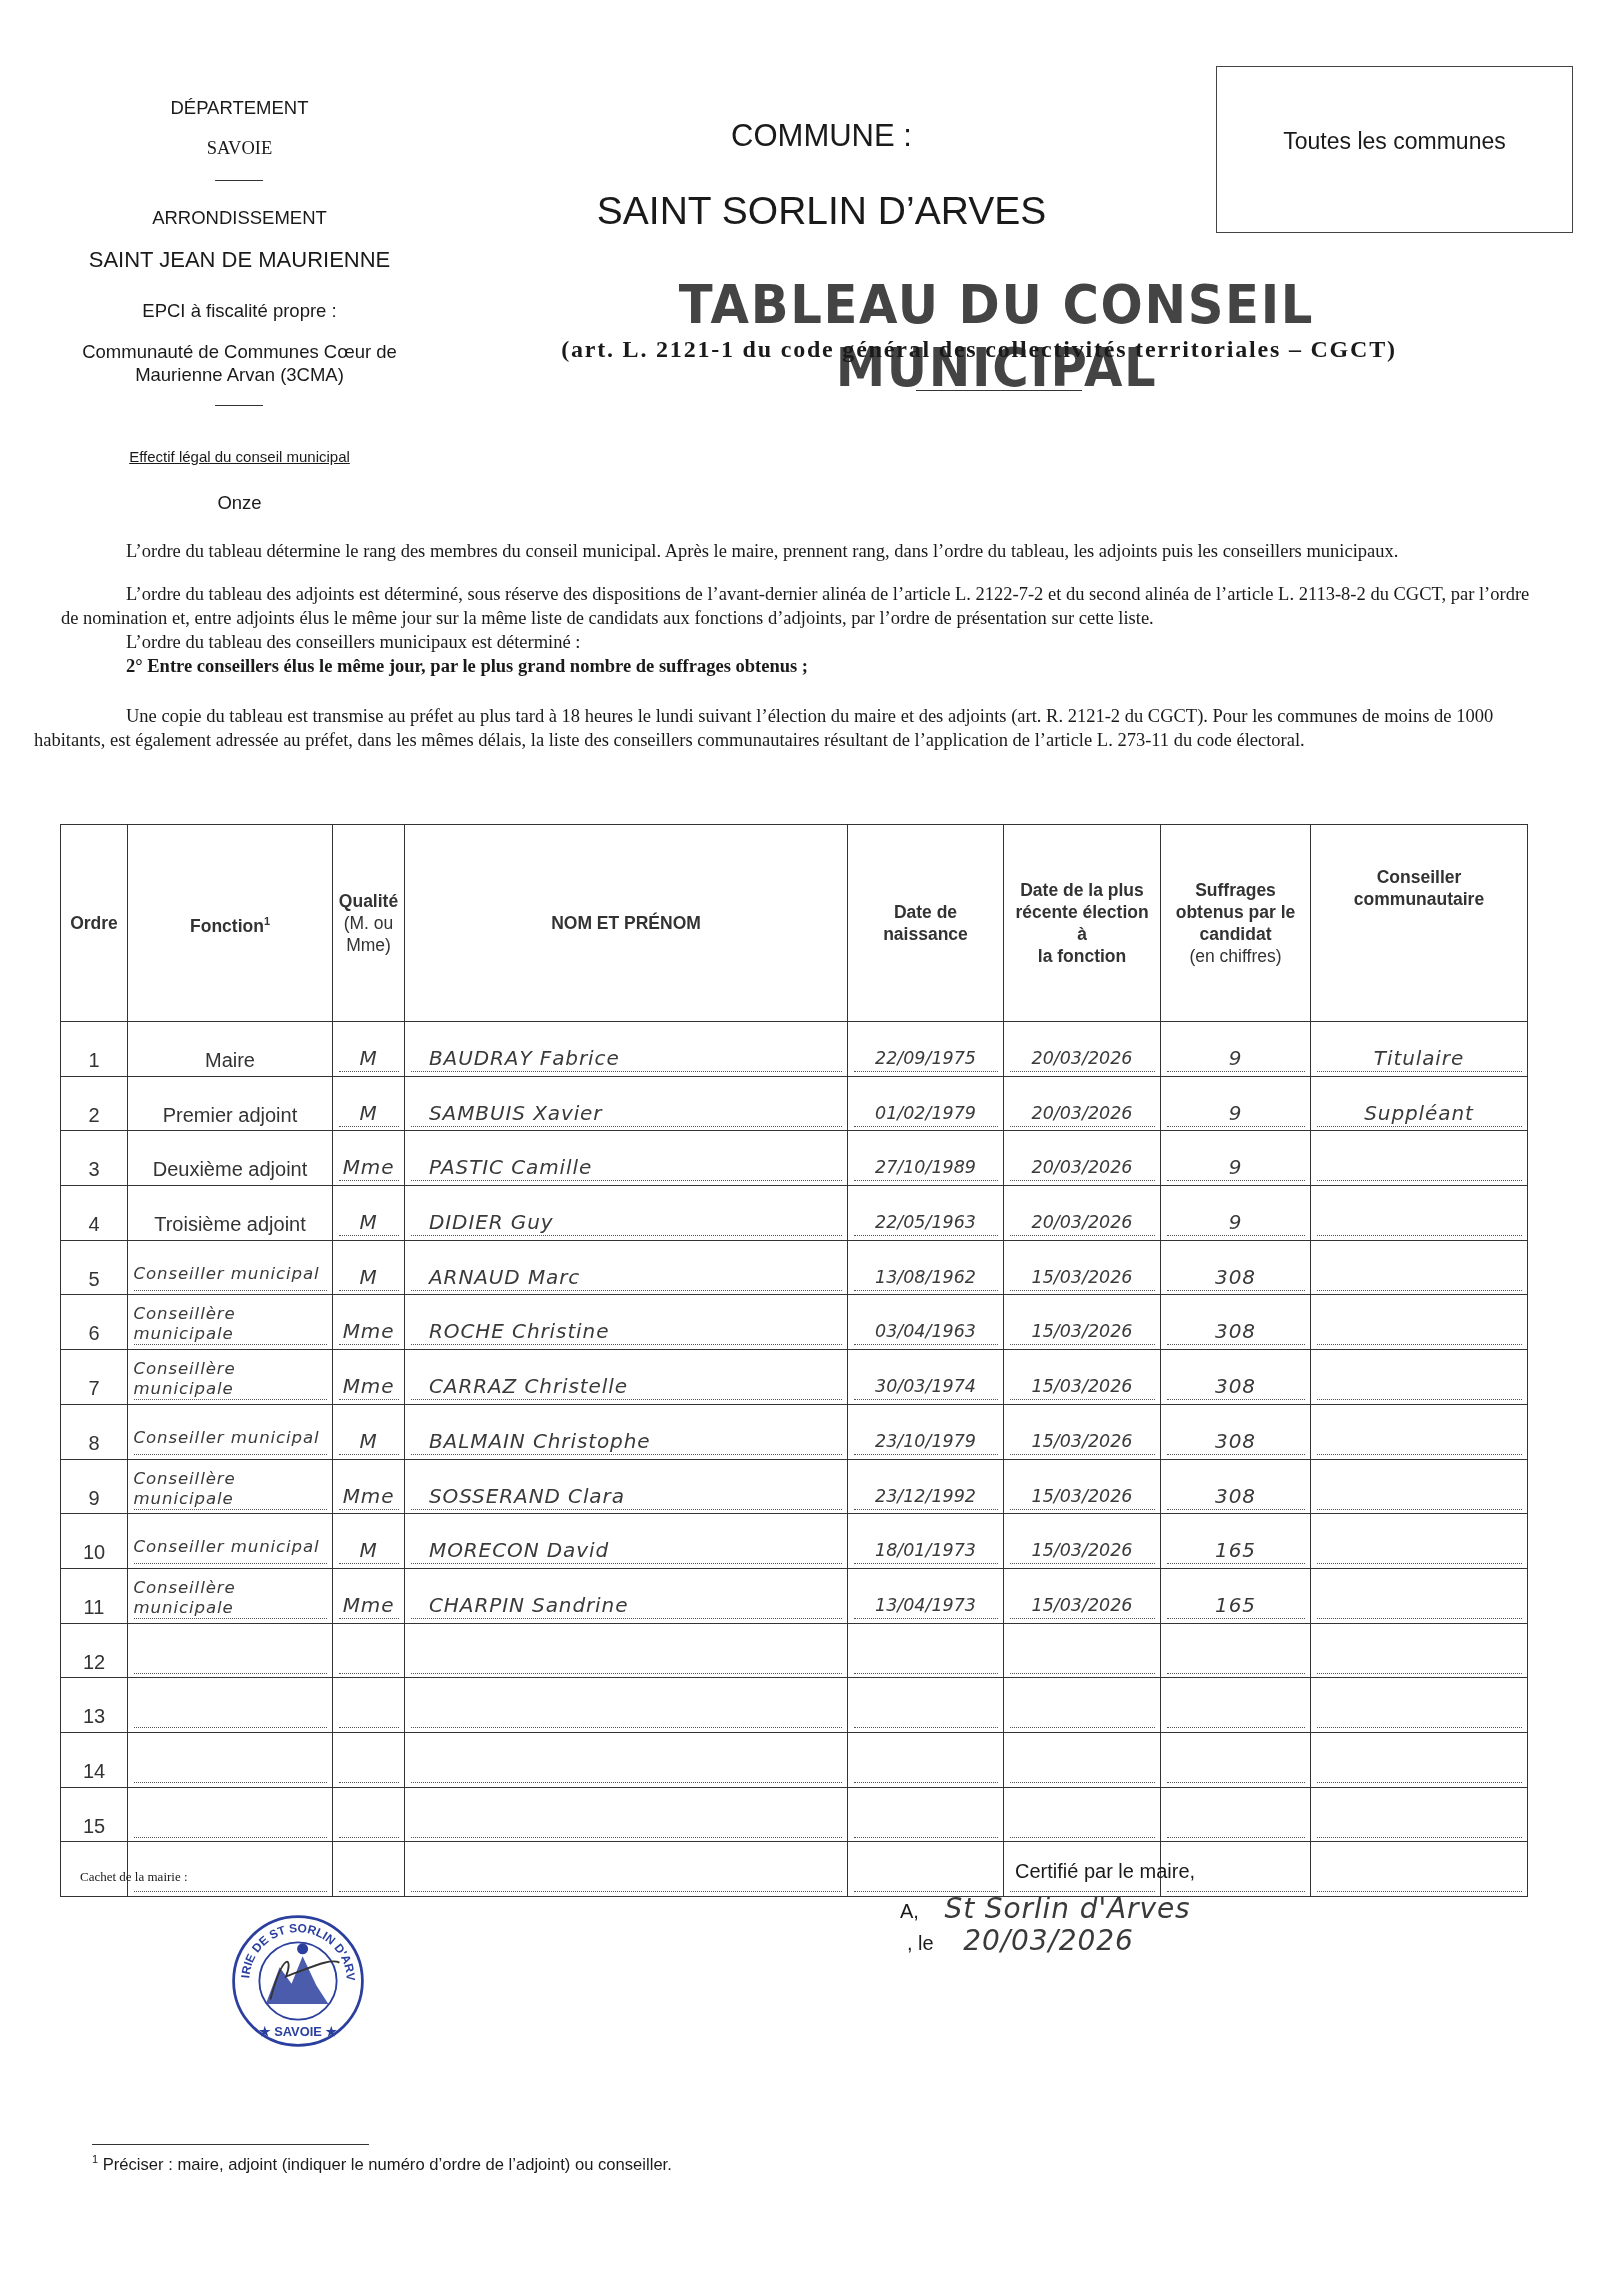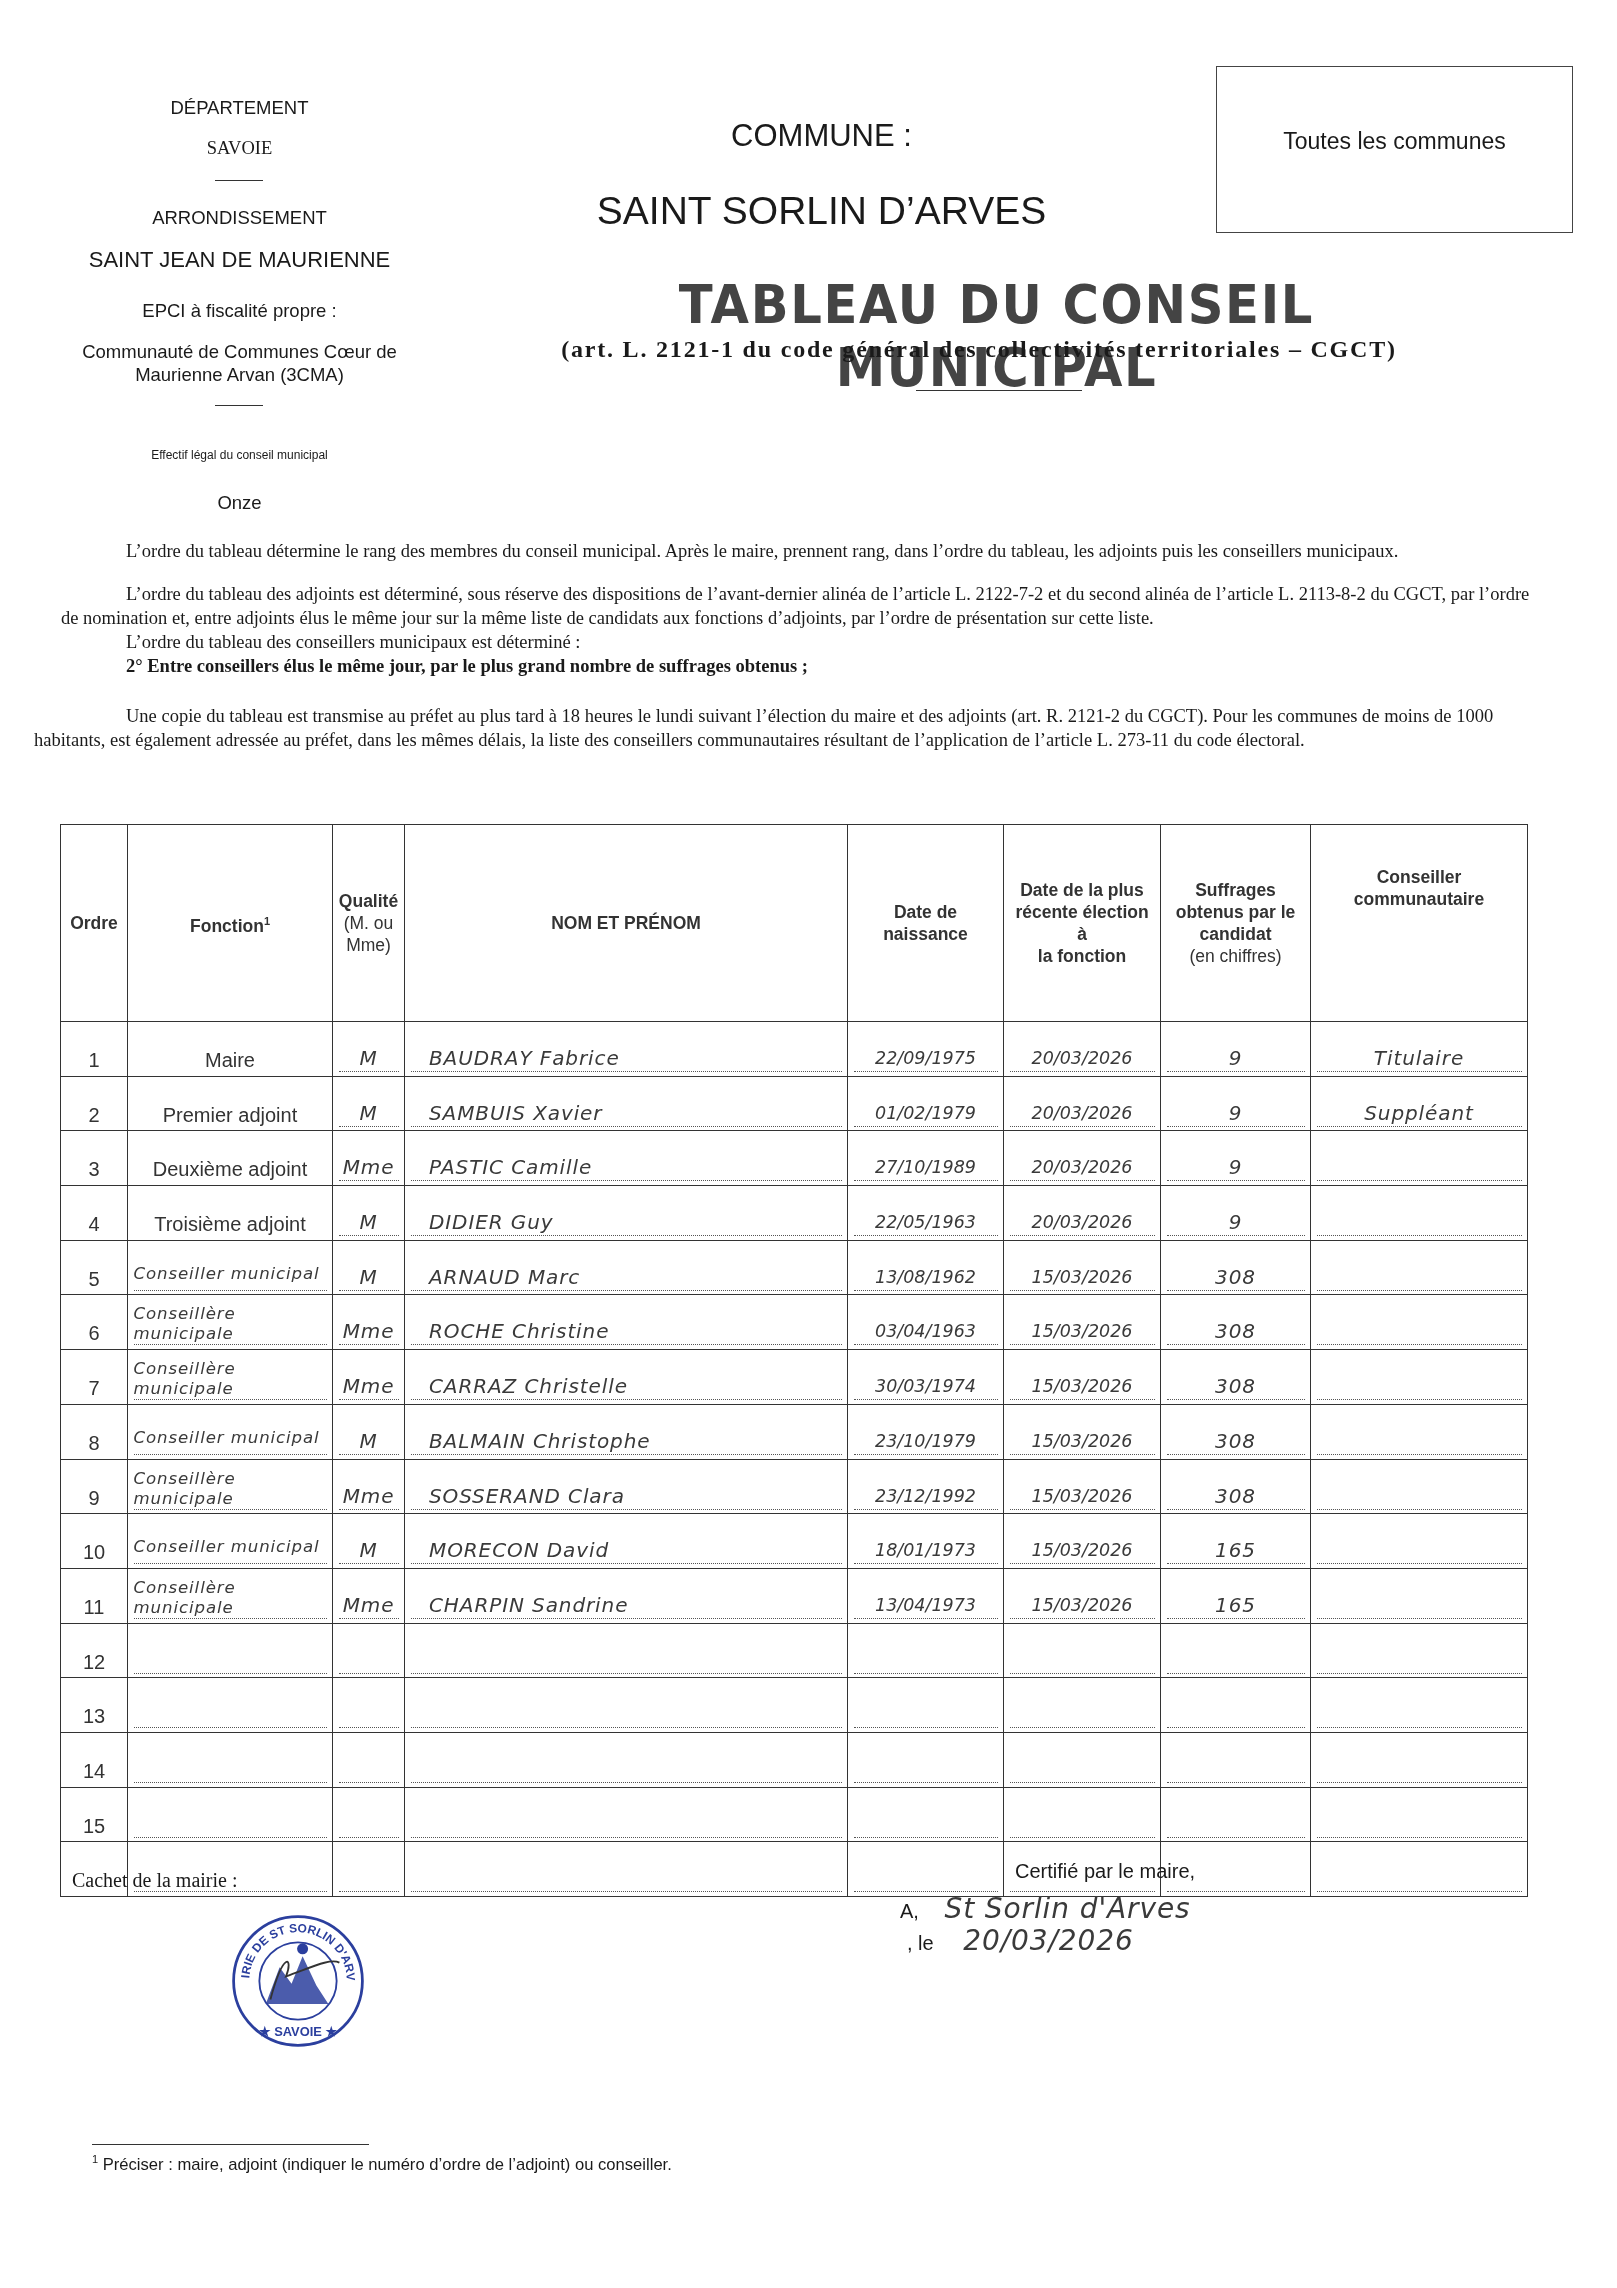"Effectif légal du conseil municipal" div.abs { font-size: 12px -> 15px; text-decoration: none -> underline }
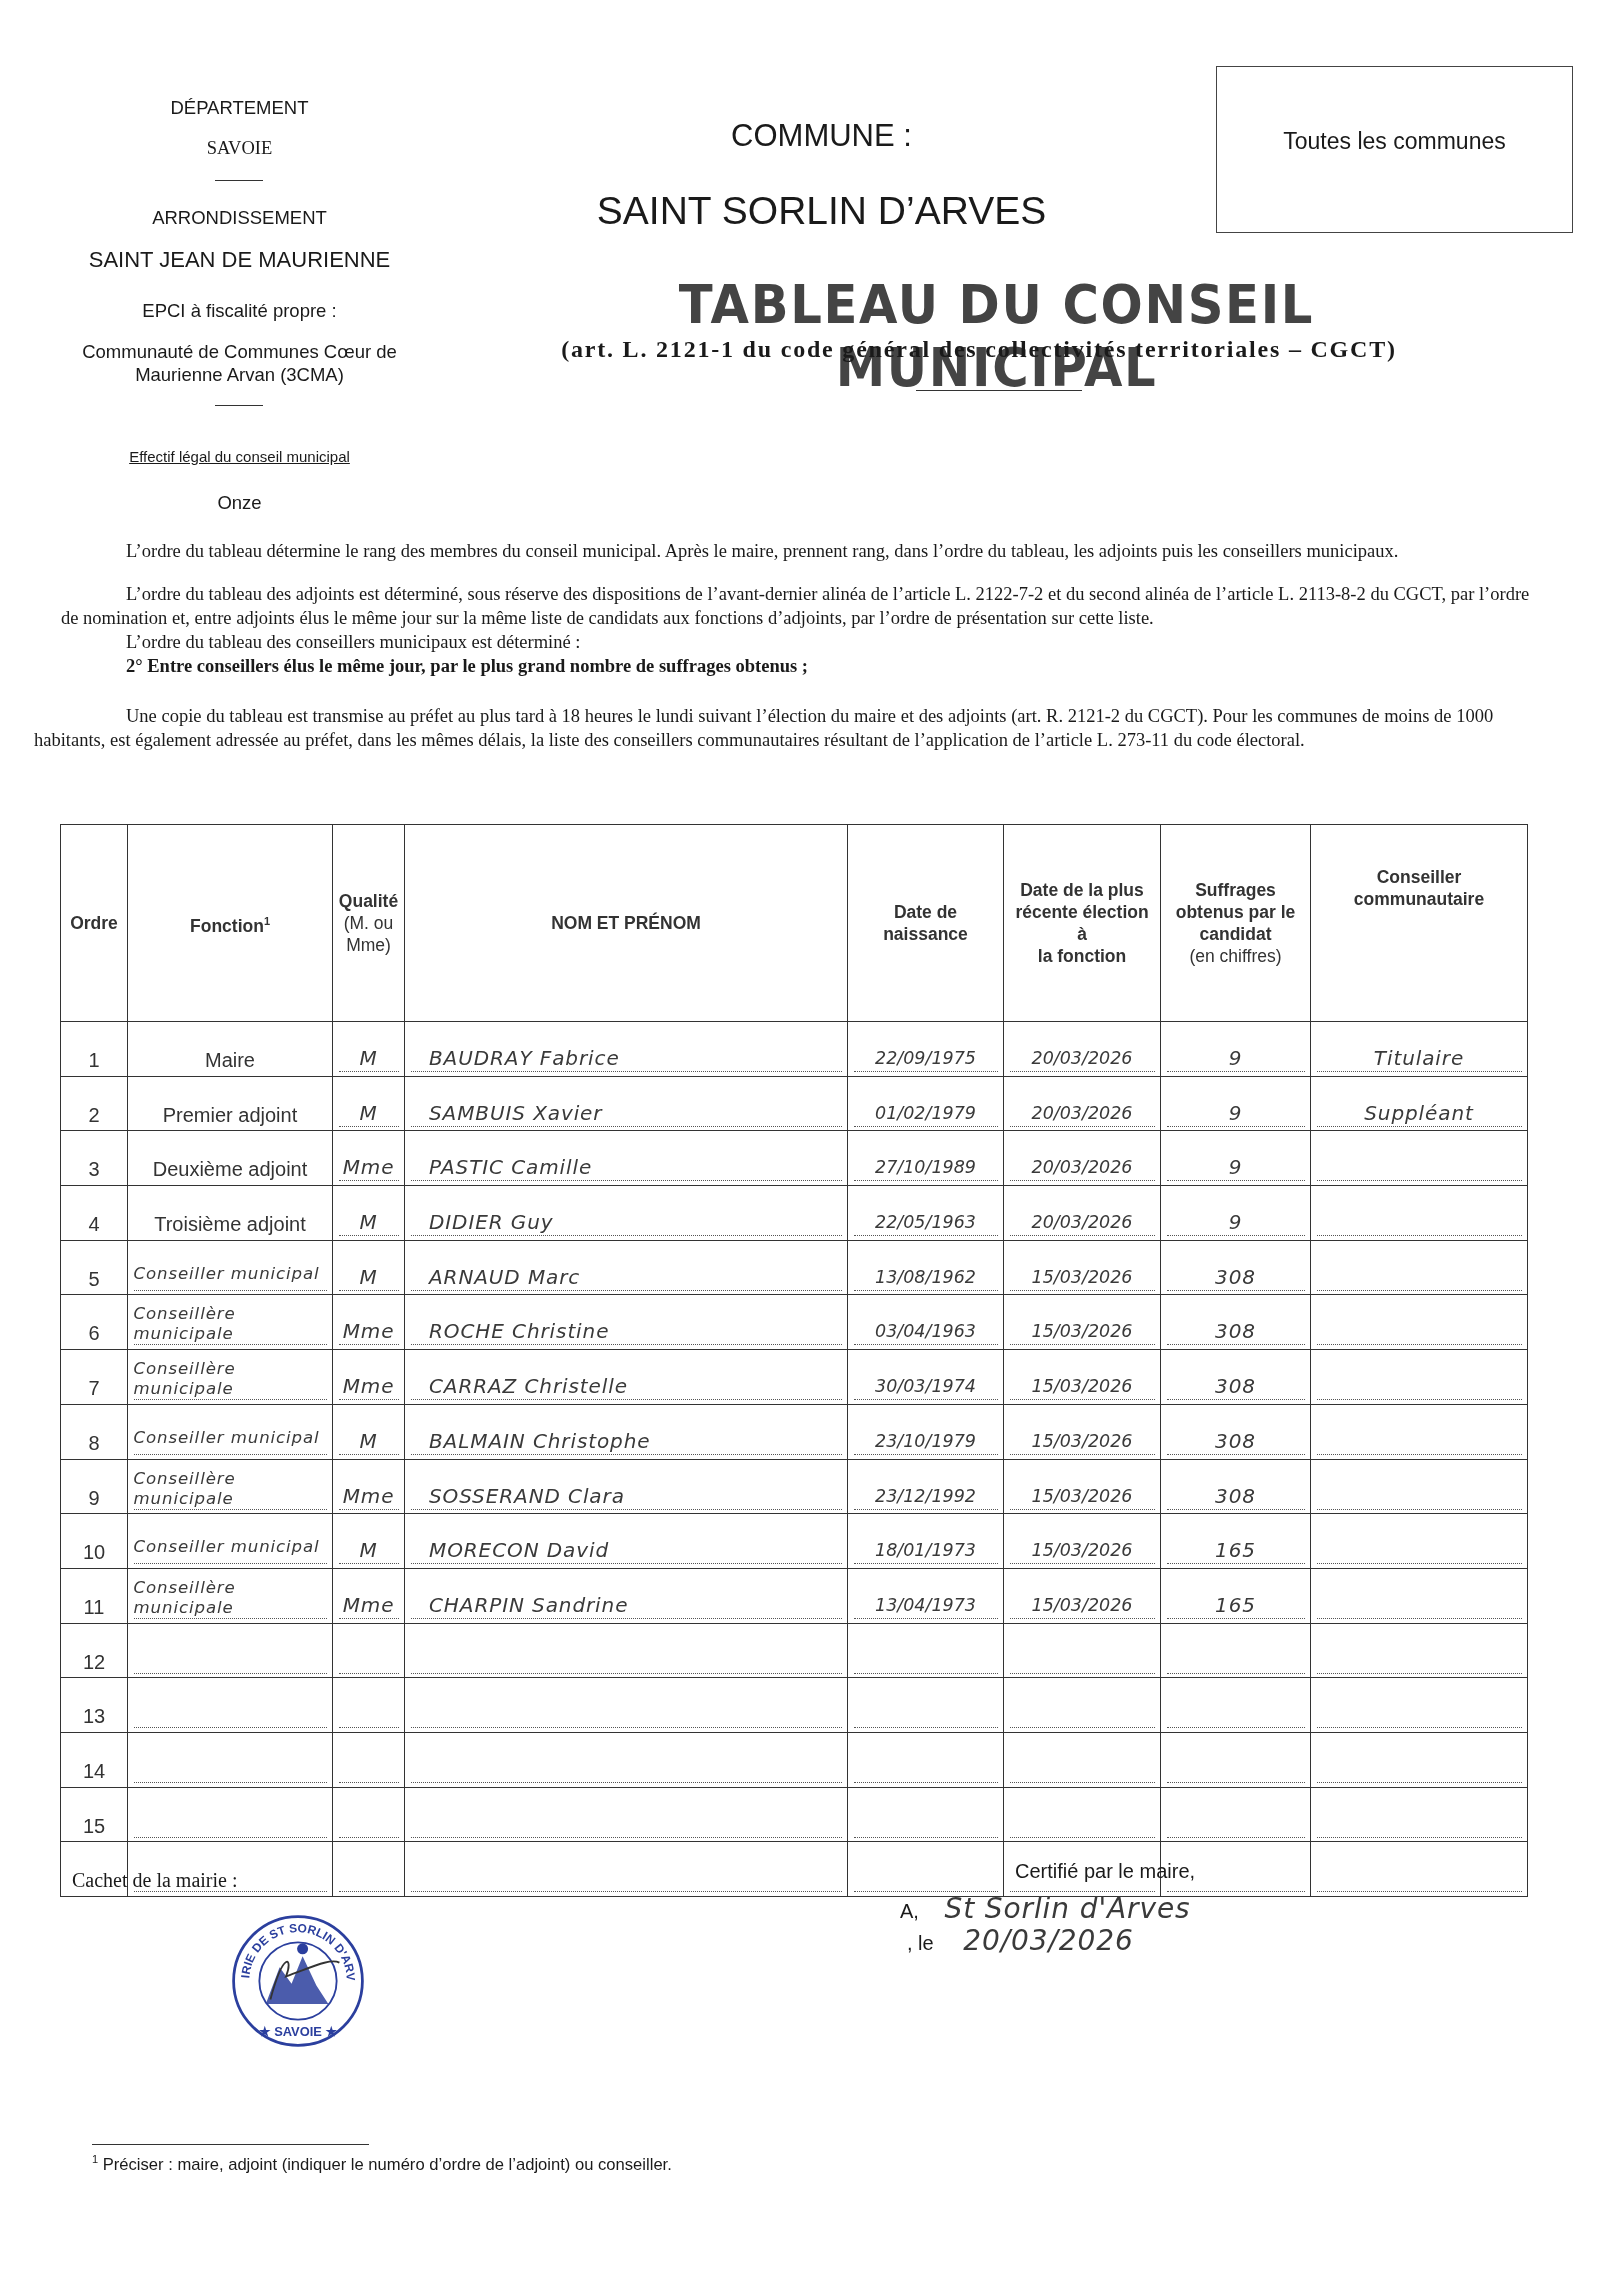"Cachet de la mairie :" .cachet { font-size: 20px -> 13px; left: 72px -> 80px }
